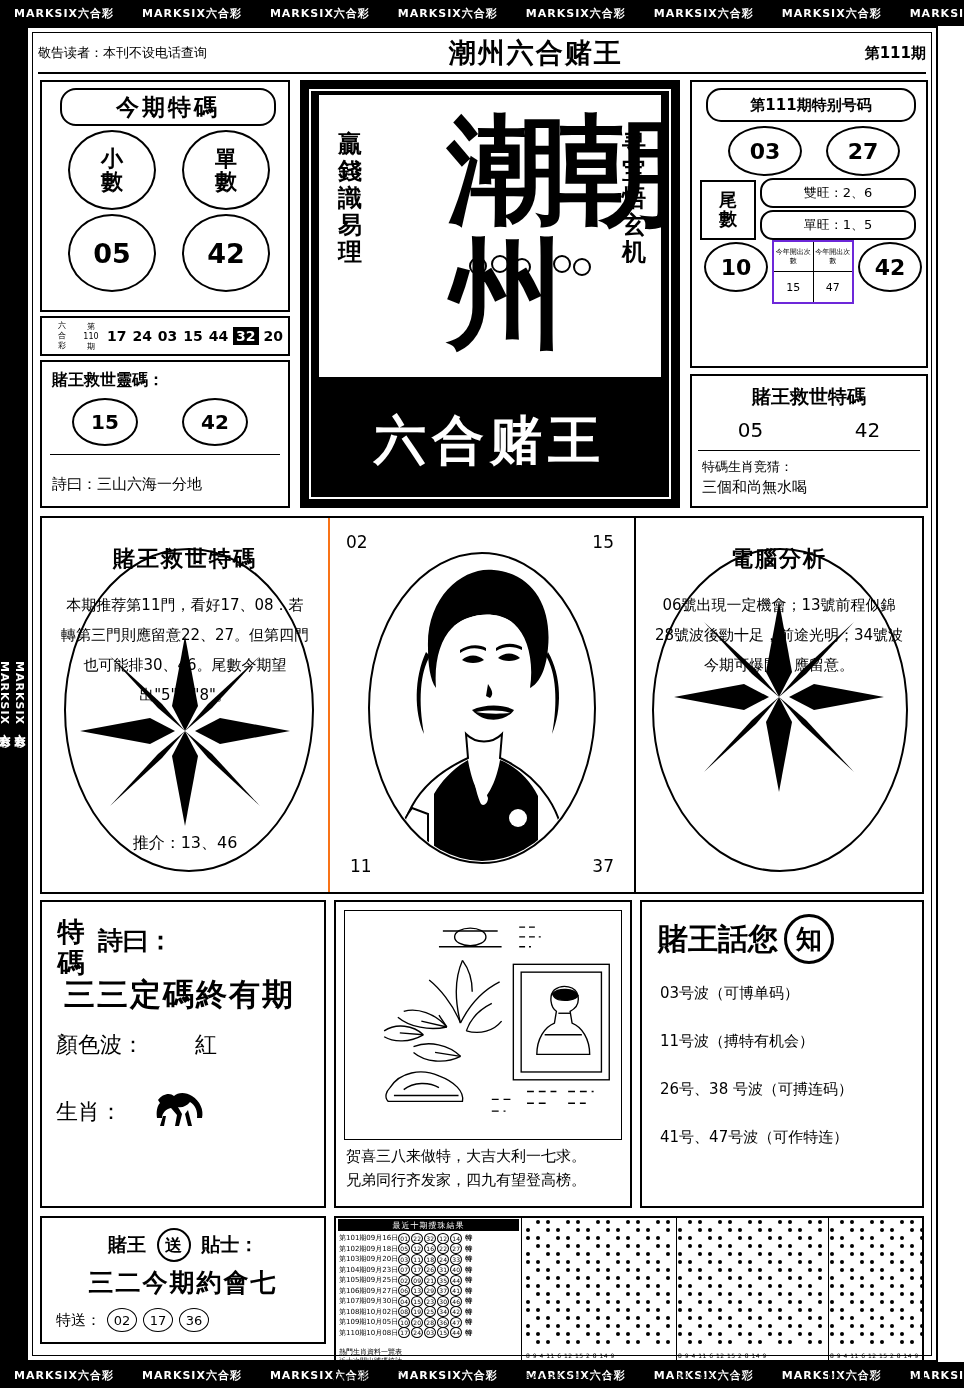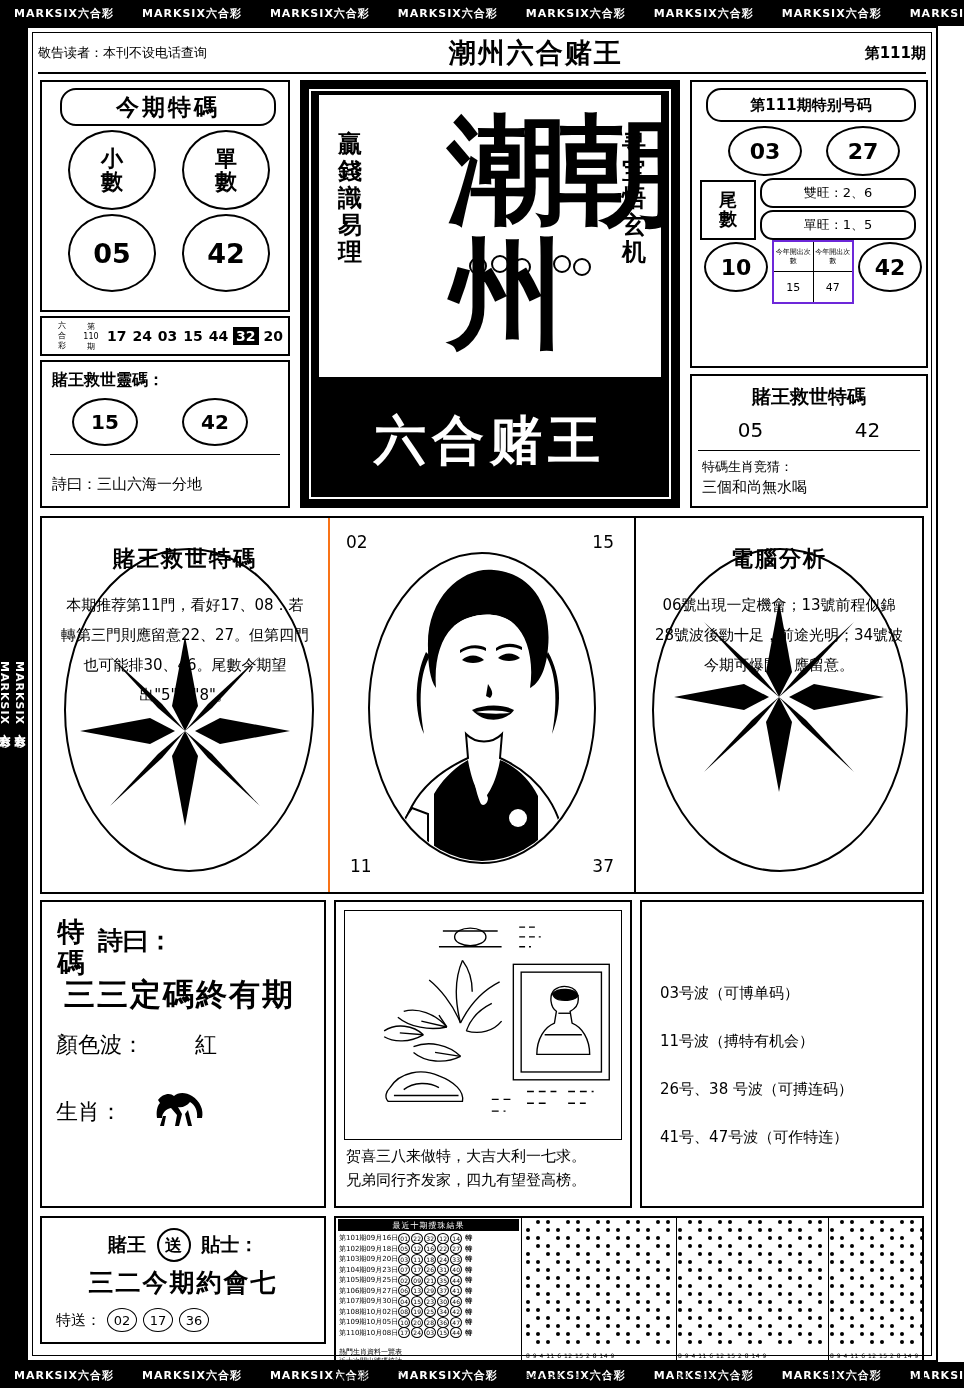"推介：13、46" div { html: none -> <div>推介：13、46</div> }
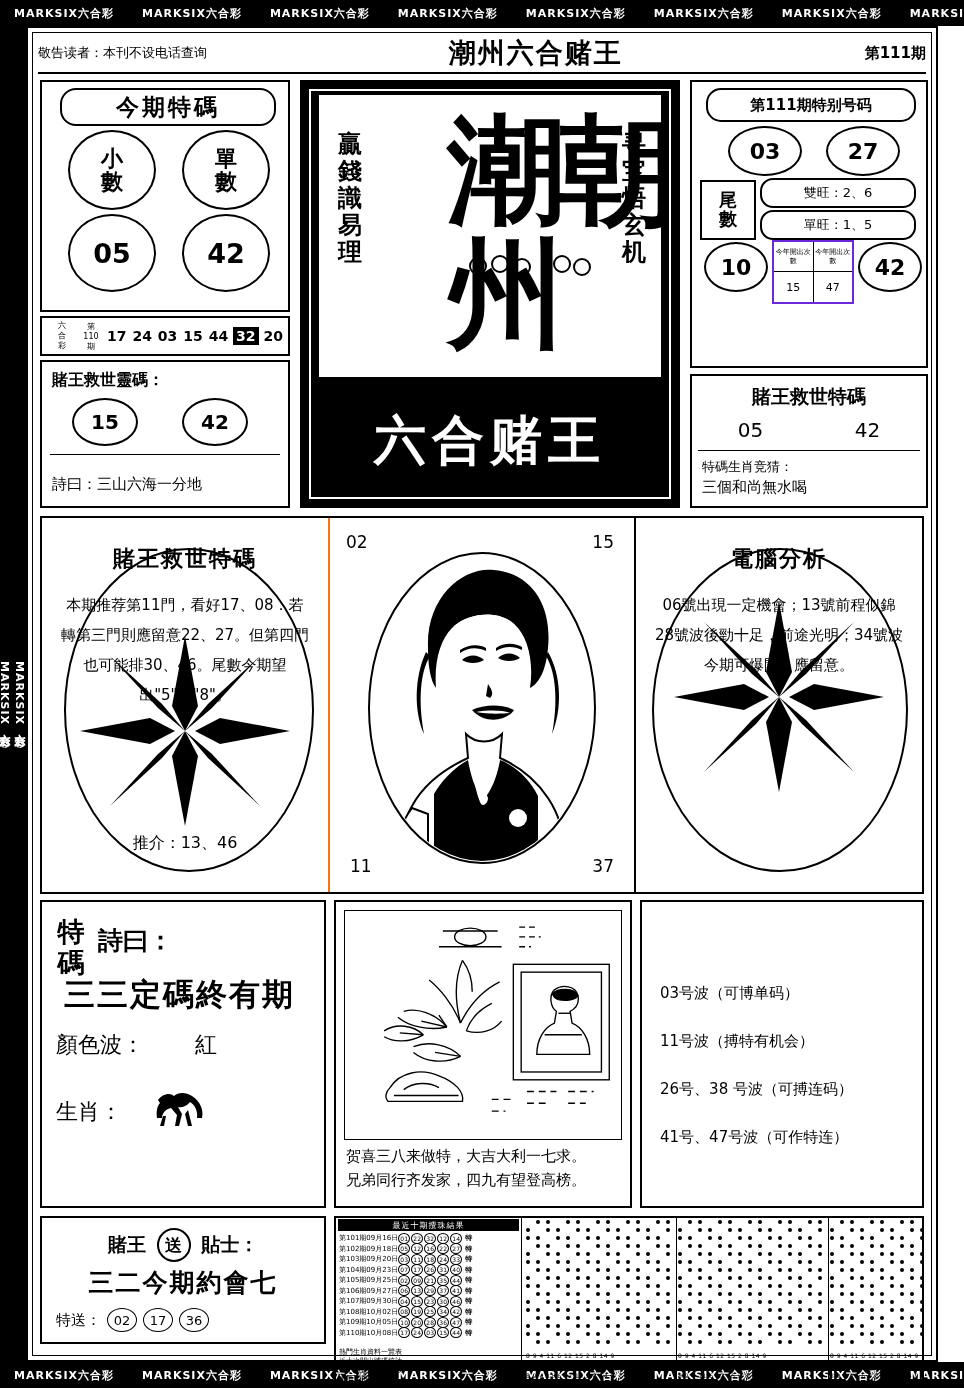"賭王話您" div { html: none -> <div> <span>賭王話您</span> <span>知</span> </div> }
